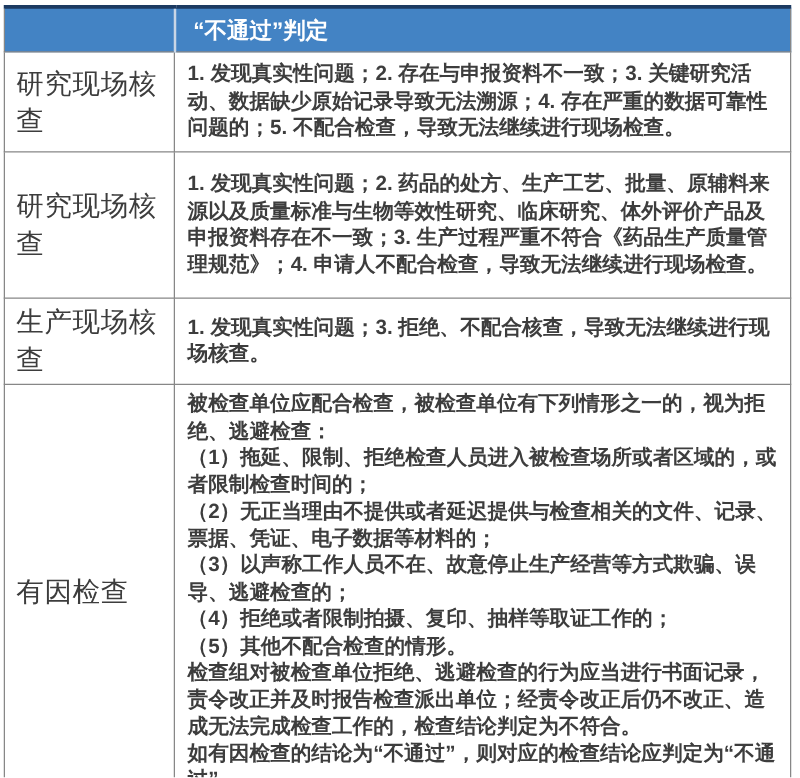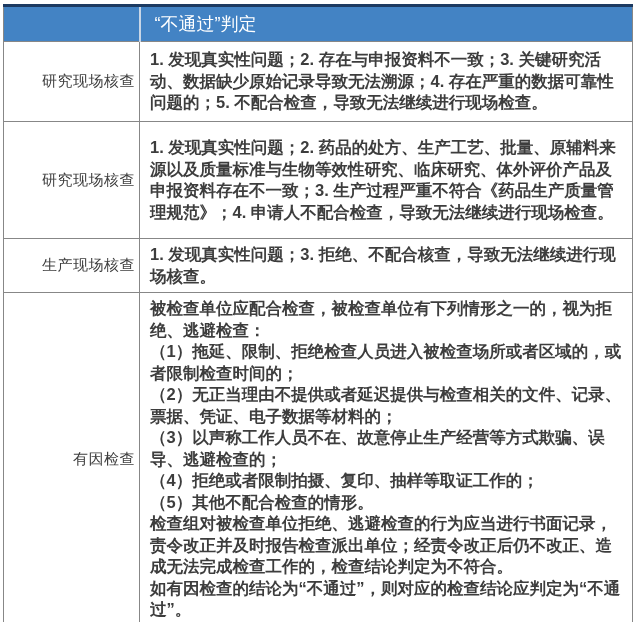"“不通过”判定" tr.hdr th { font-weight: normal -> bold }
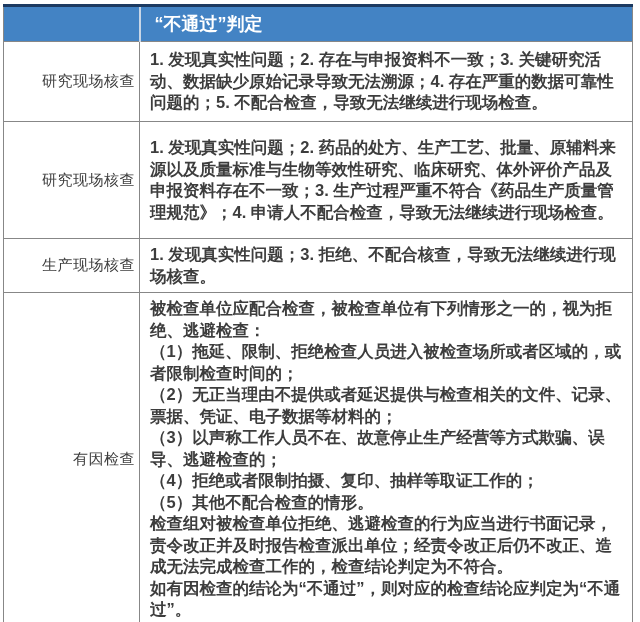"研究现场核查" td.label { font-size: 15px -> 22px; text-align: right -> left }
